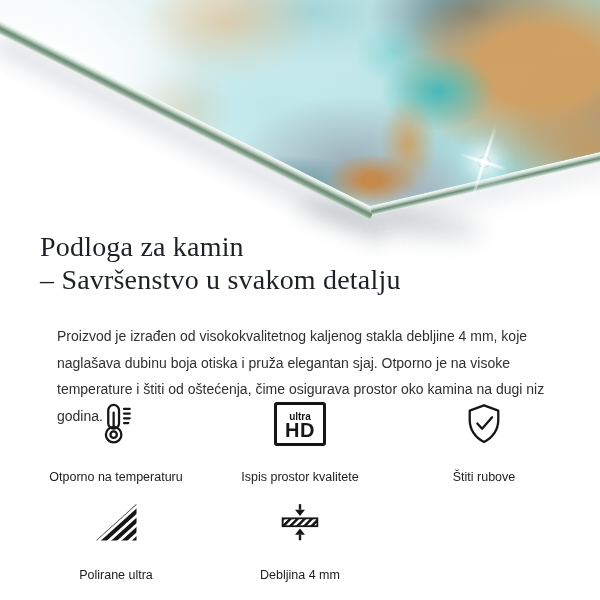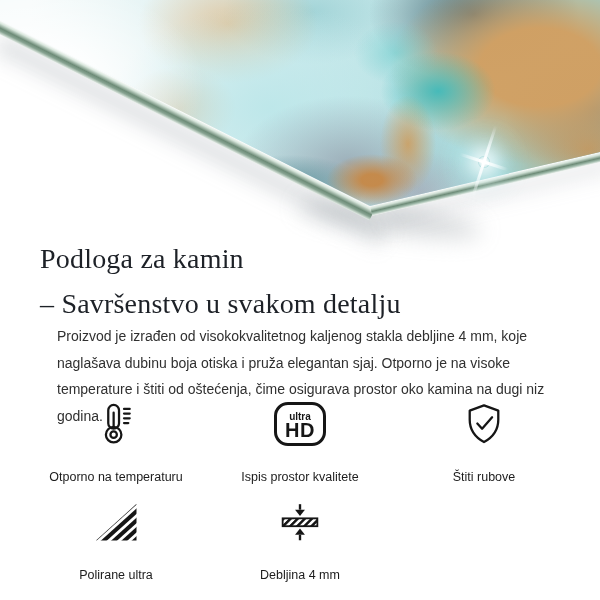"Podloga za kamin" .title span { margin-top: 12px -> none }
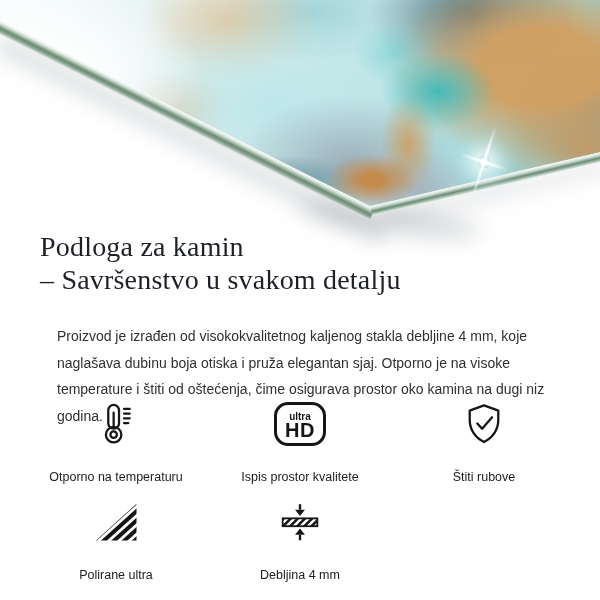"ultra" .uhd-box { border-radius: 14px -> 3px }
